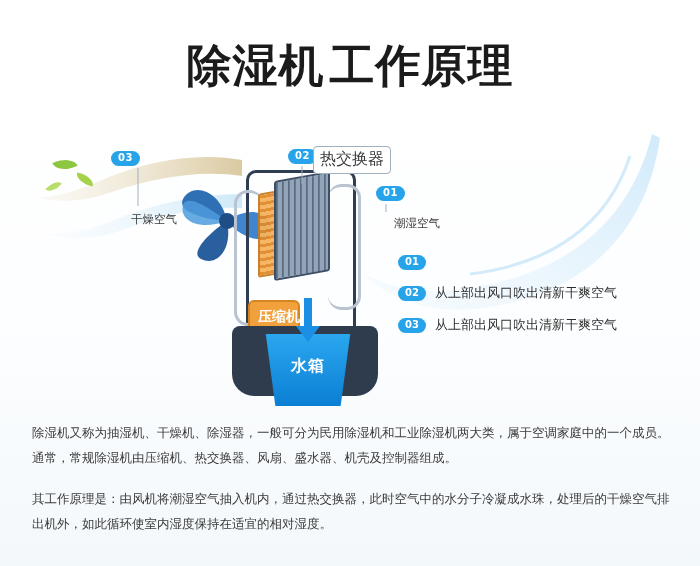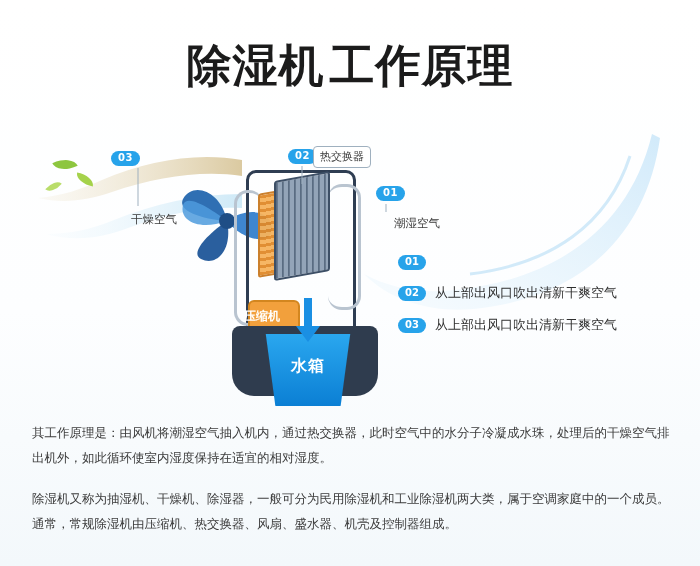"热交换器" .heatex-box { font-size: 11px -> 16px }
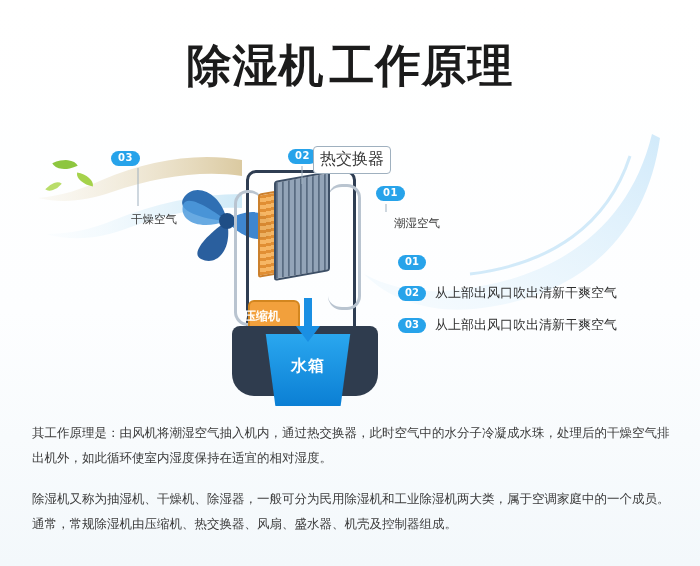"压缩机" .comp-label { font-size: 12px -> 14px; text-align: left -> right }
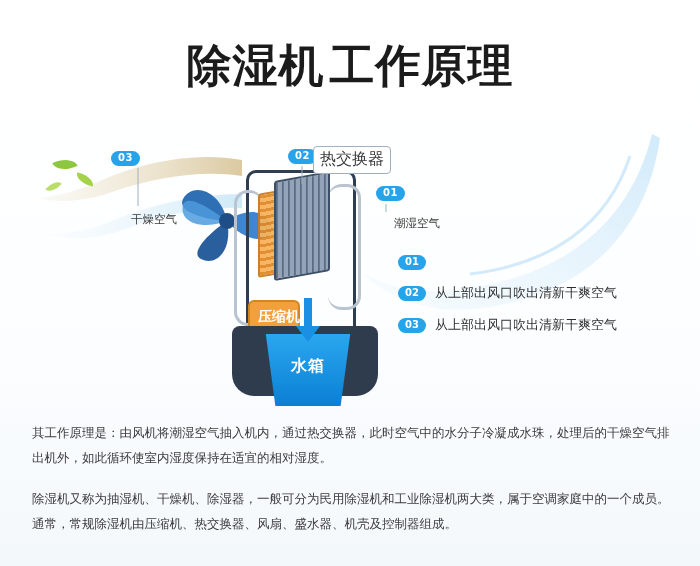"其工作原理是：由风机将潮湿空气抽入机内，通过热交换器，此时空气中的水分子冷凝成水" p.indent { order: before "除湿机又称为抽湿机、干燥机、除湿器，一般可分为民用除湿机和工业除湿机两大类，属于" -> after "除湿机又称为抽湿机、干燥机、除湿器，一般可分为民用除湿机和工业除湿机两大类，属于" }
